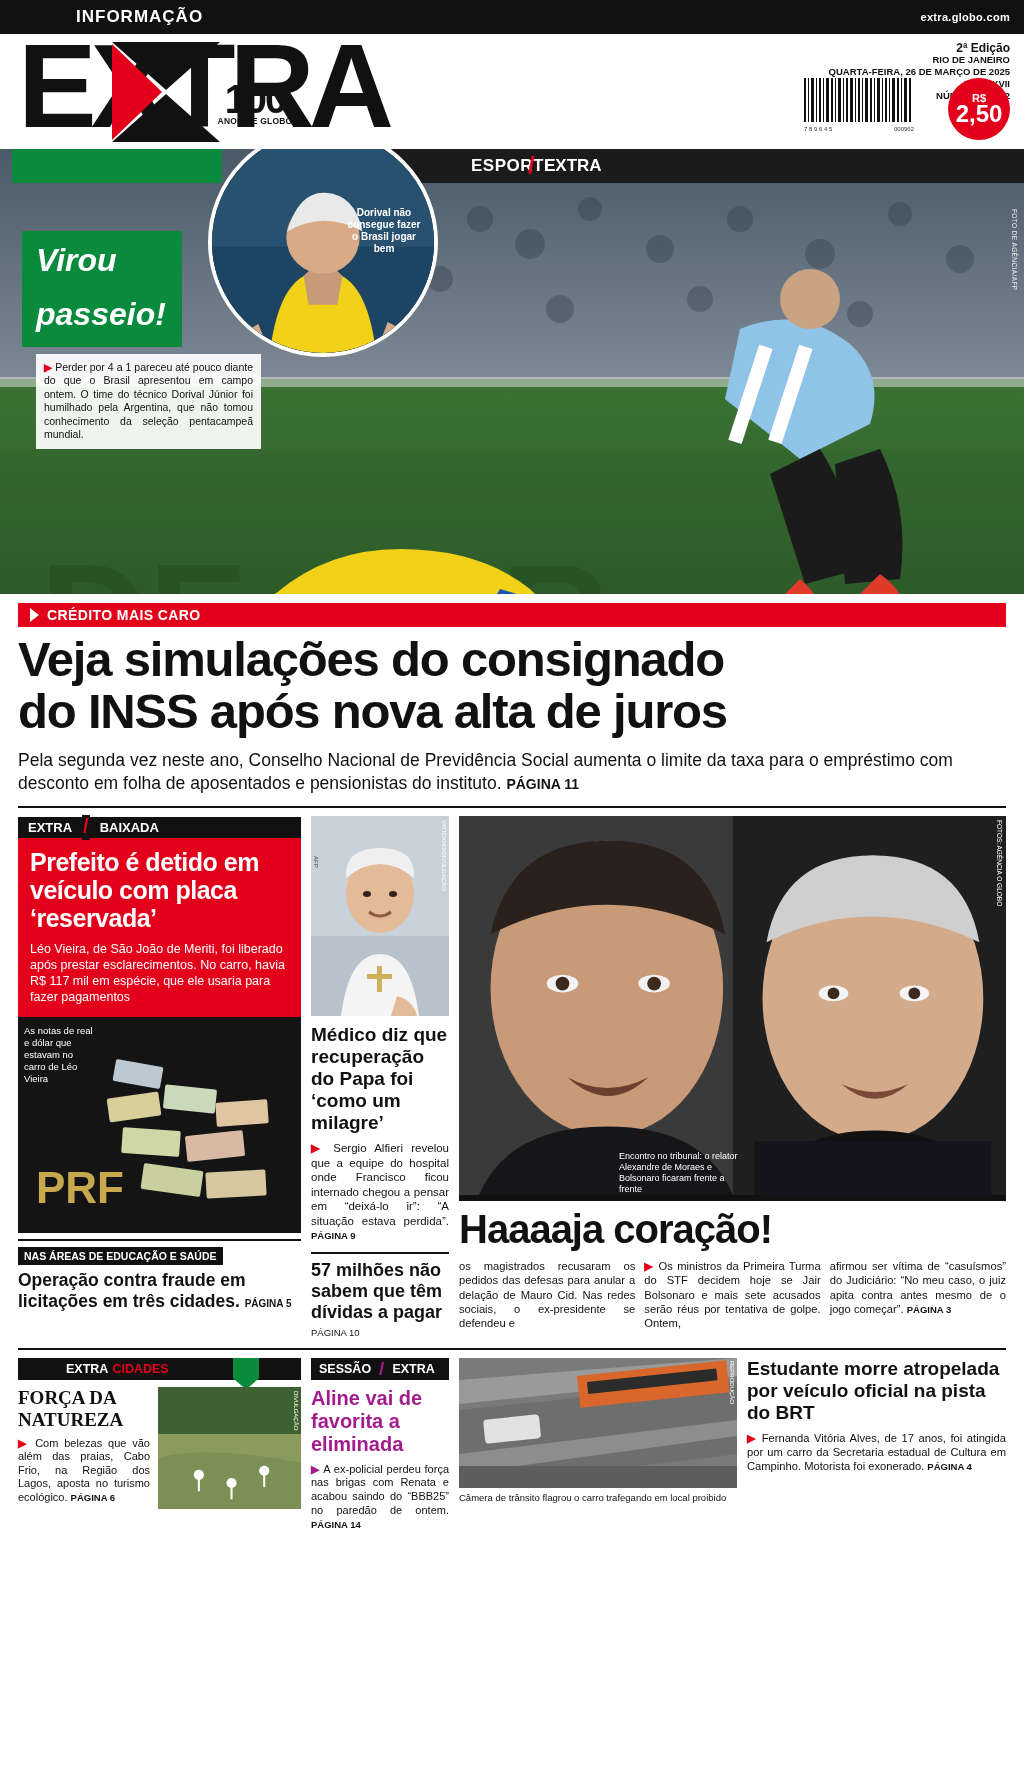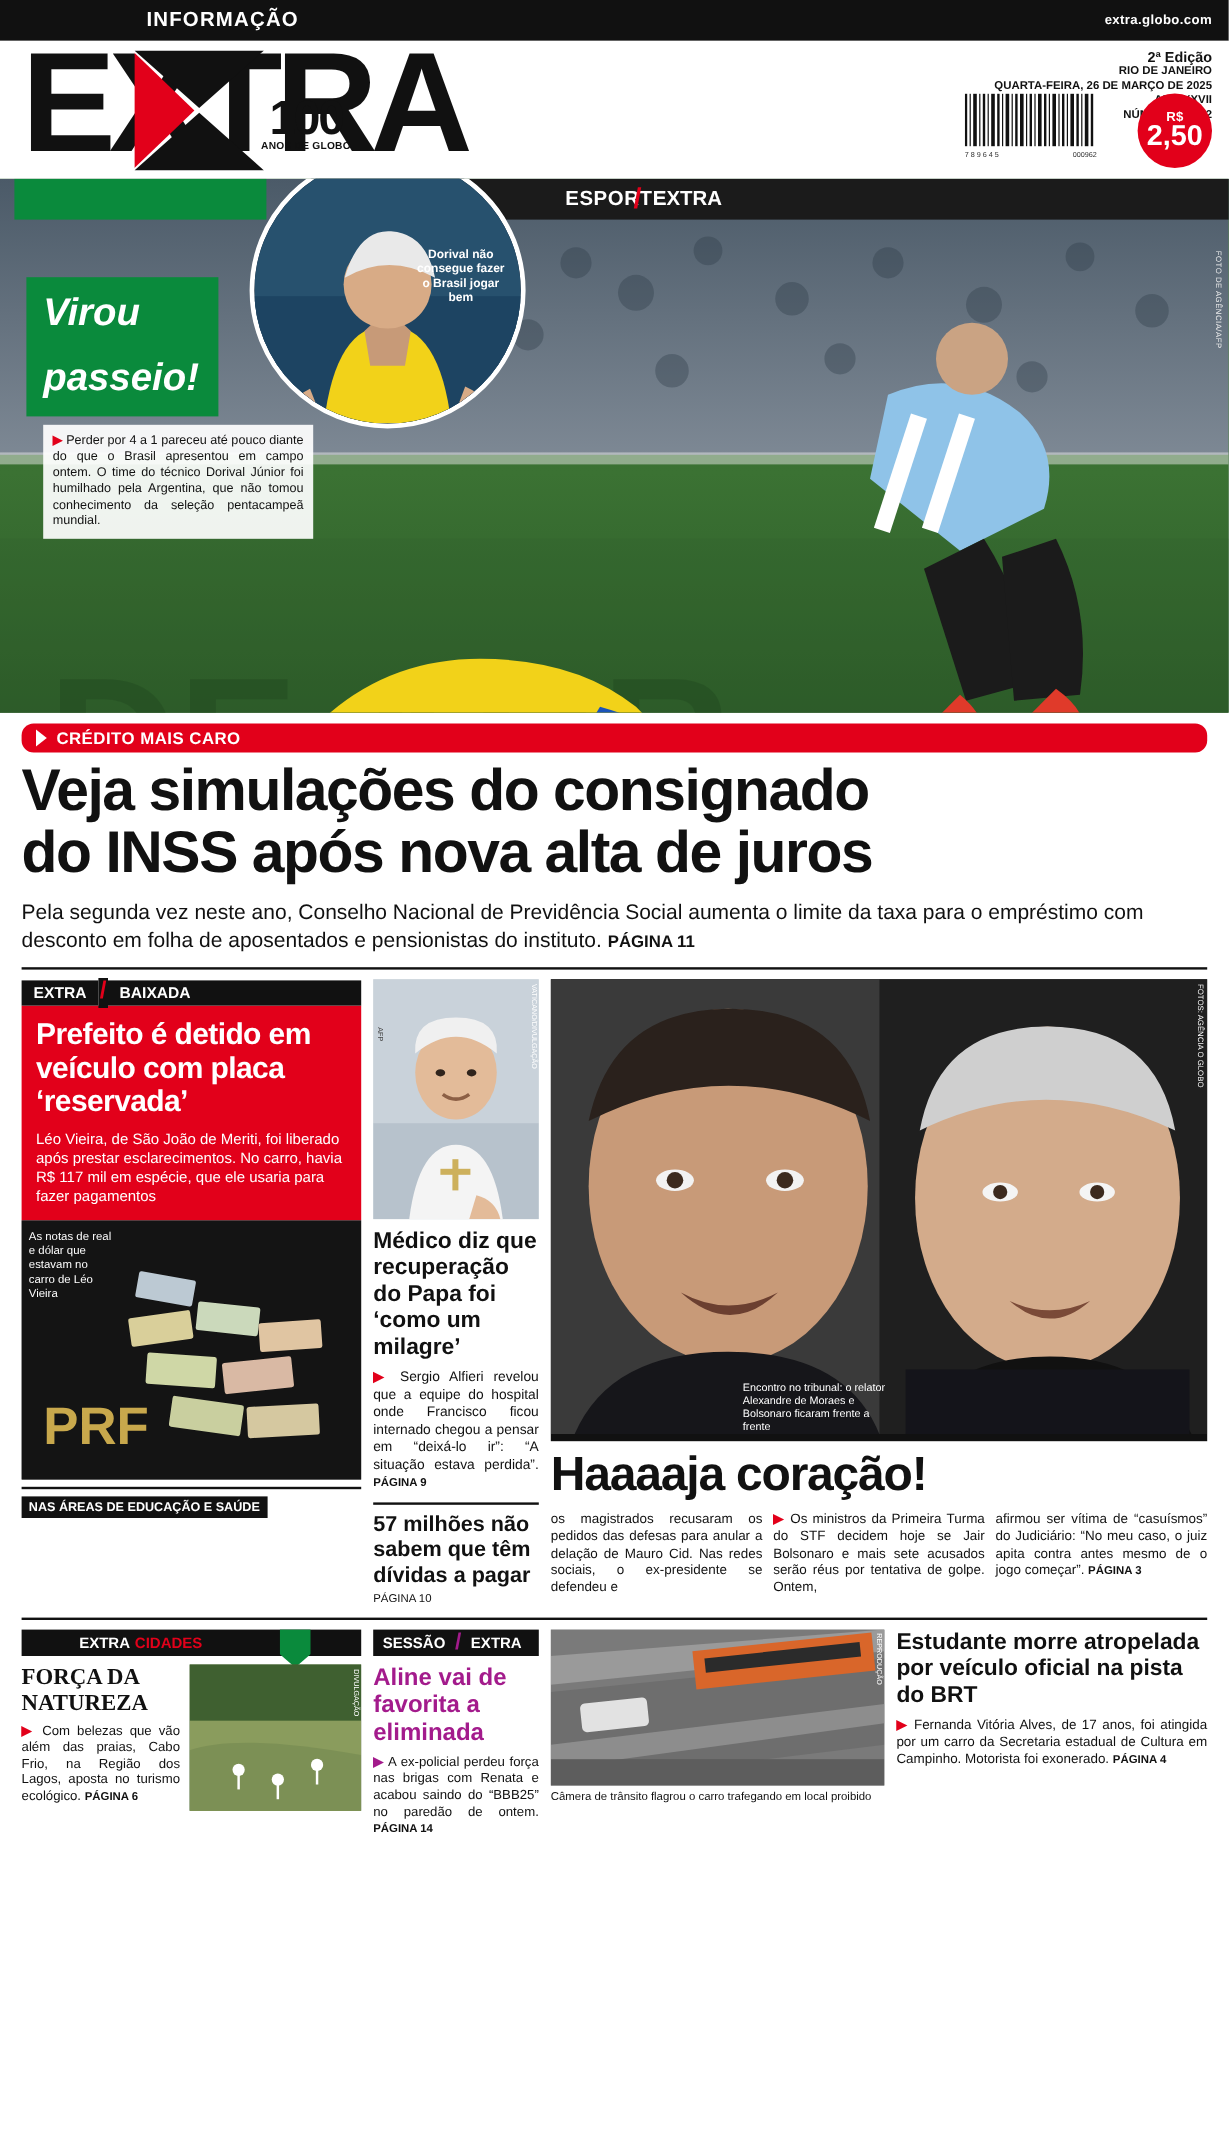"INFORMAÇÃO" .topbar .info { margin-left: 108px -> 62px }
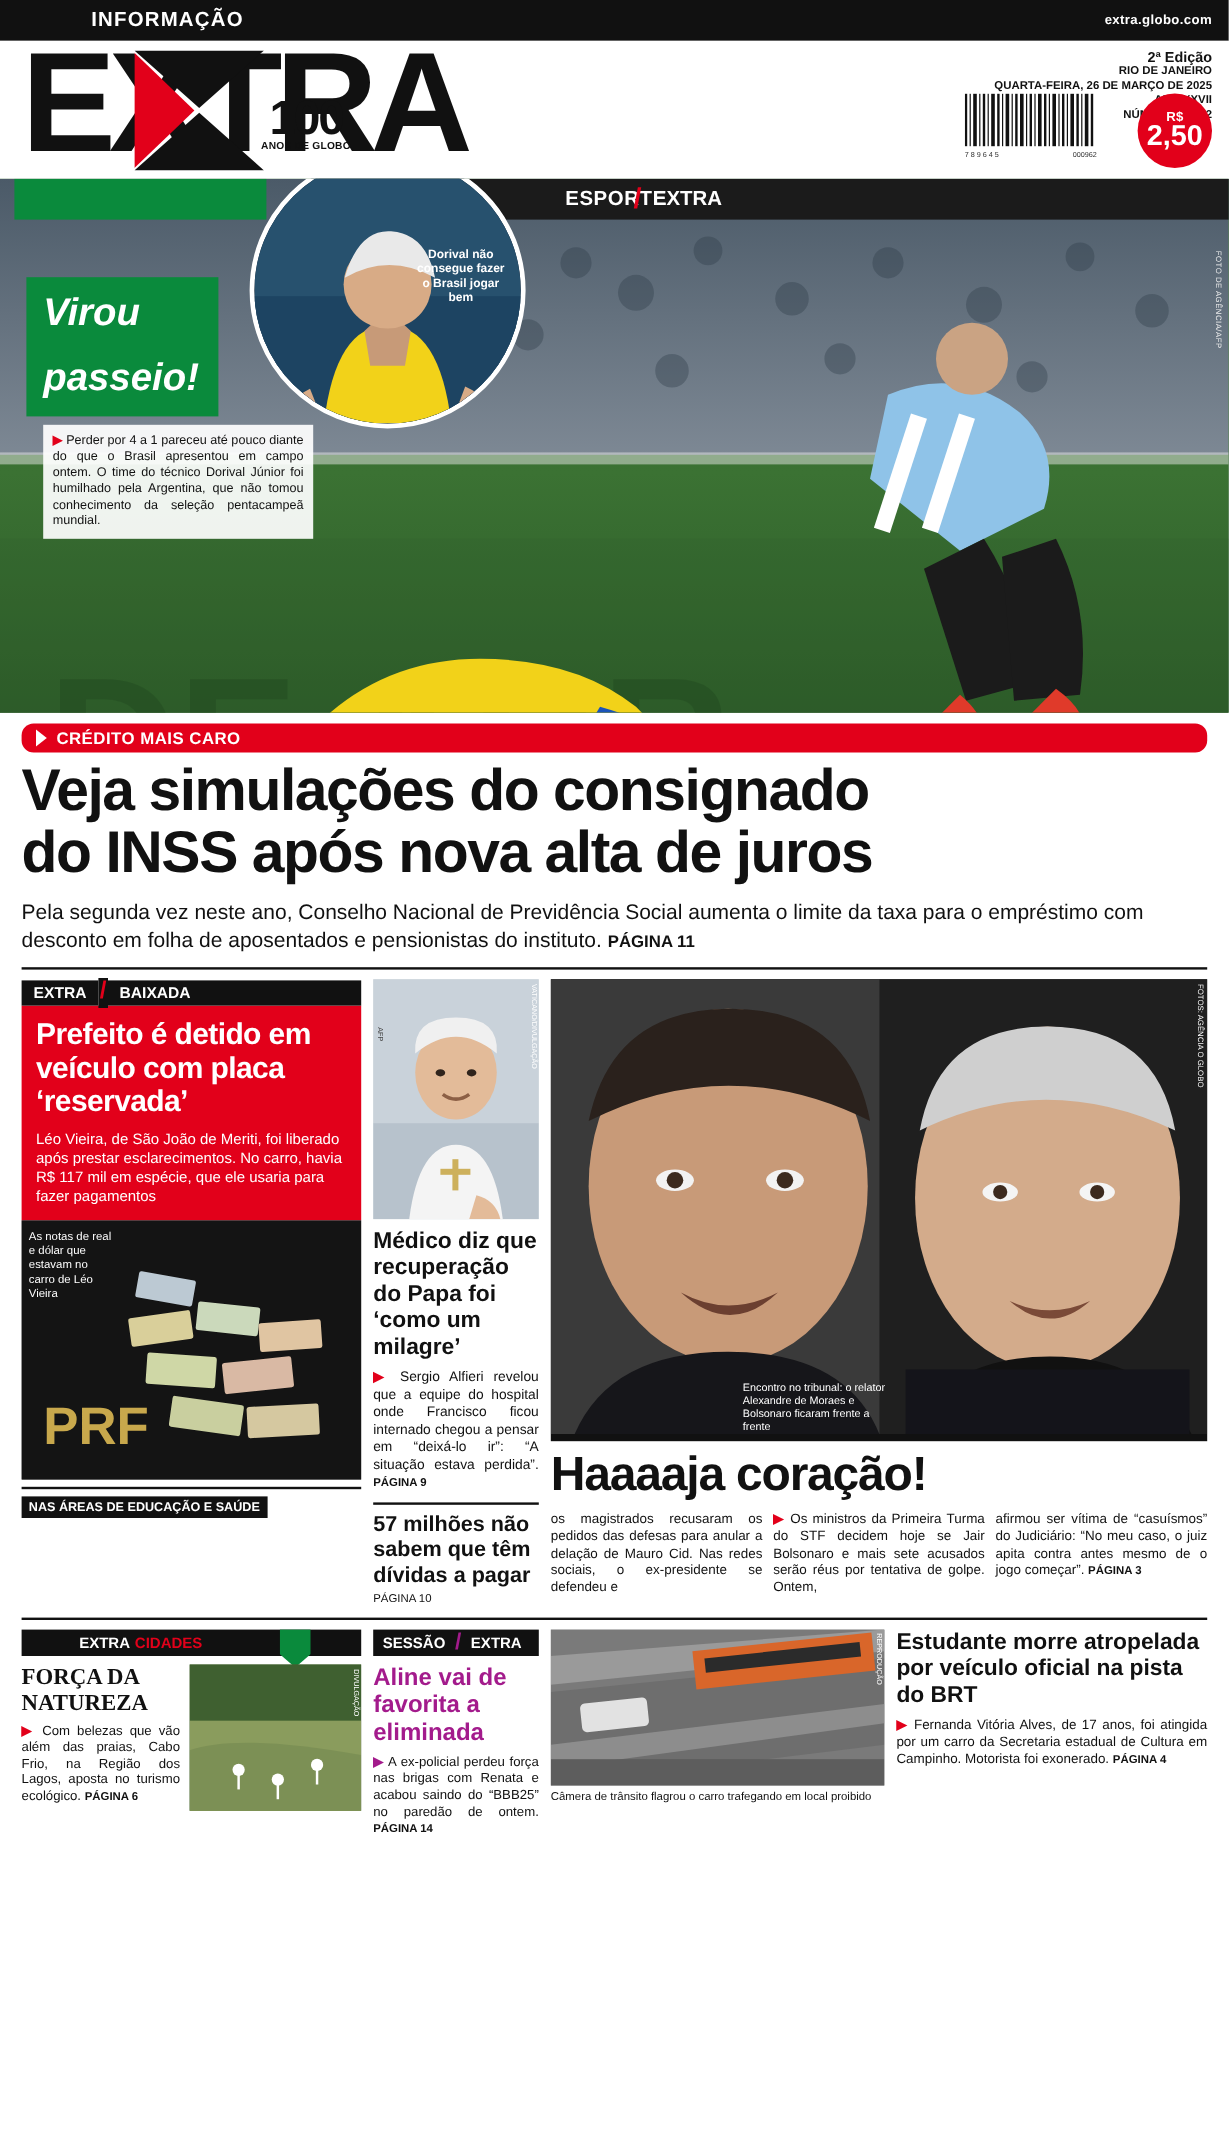"CRÉDITO MAIS CARO" .kicker-bar { border-radius: 10px -> none }
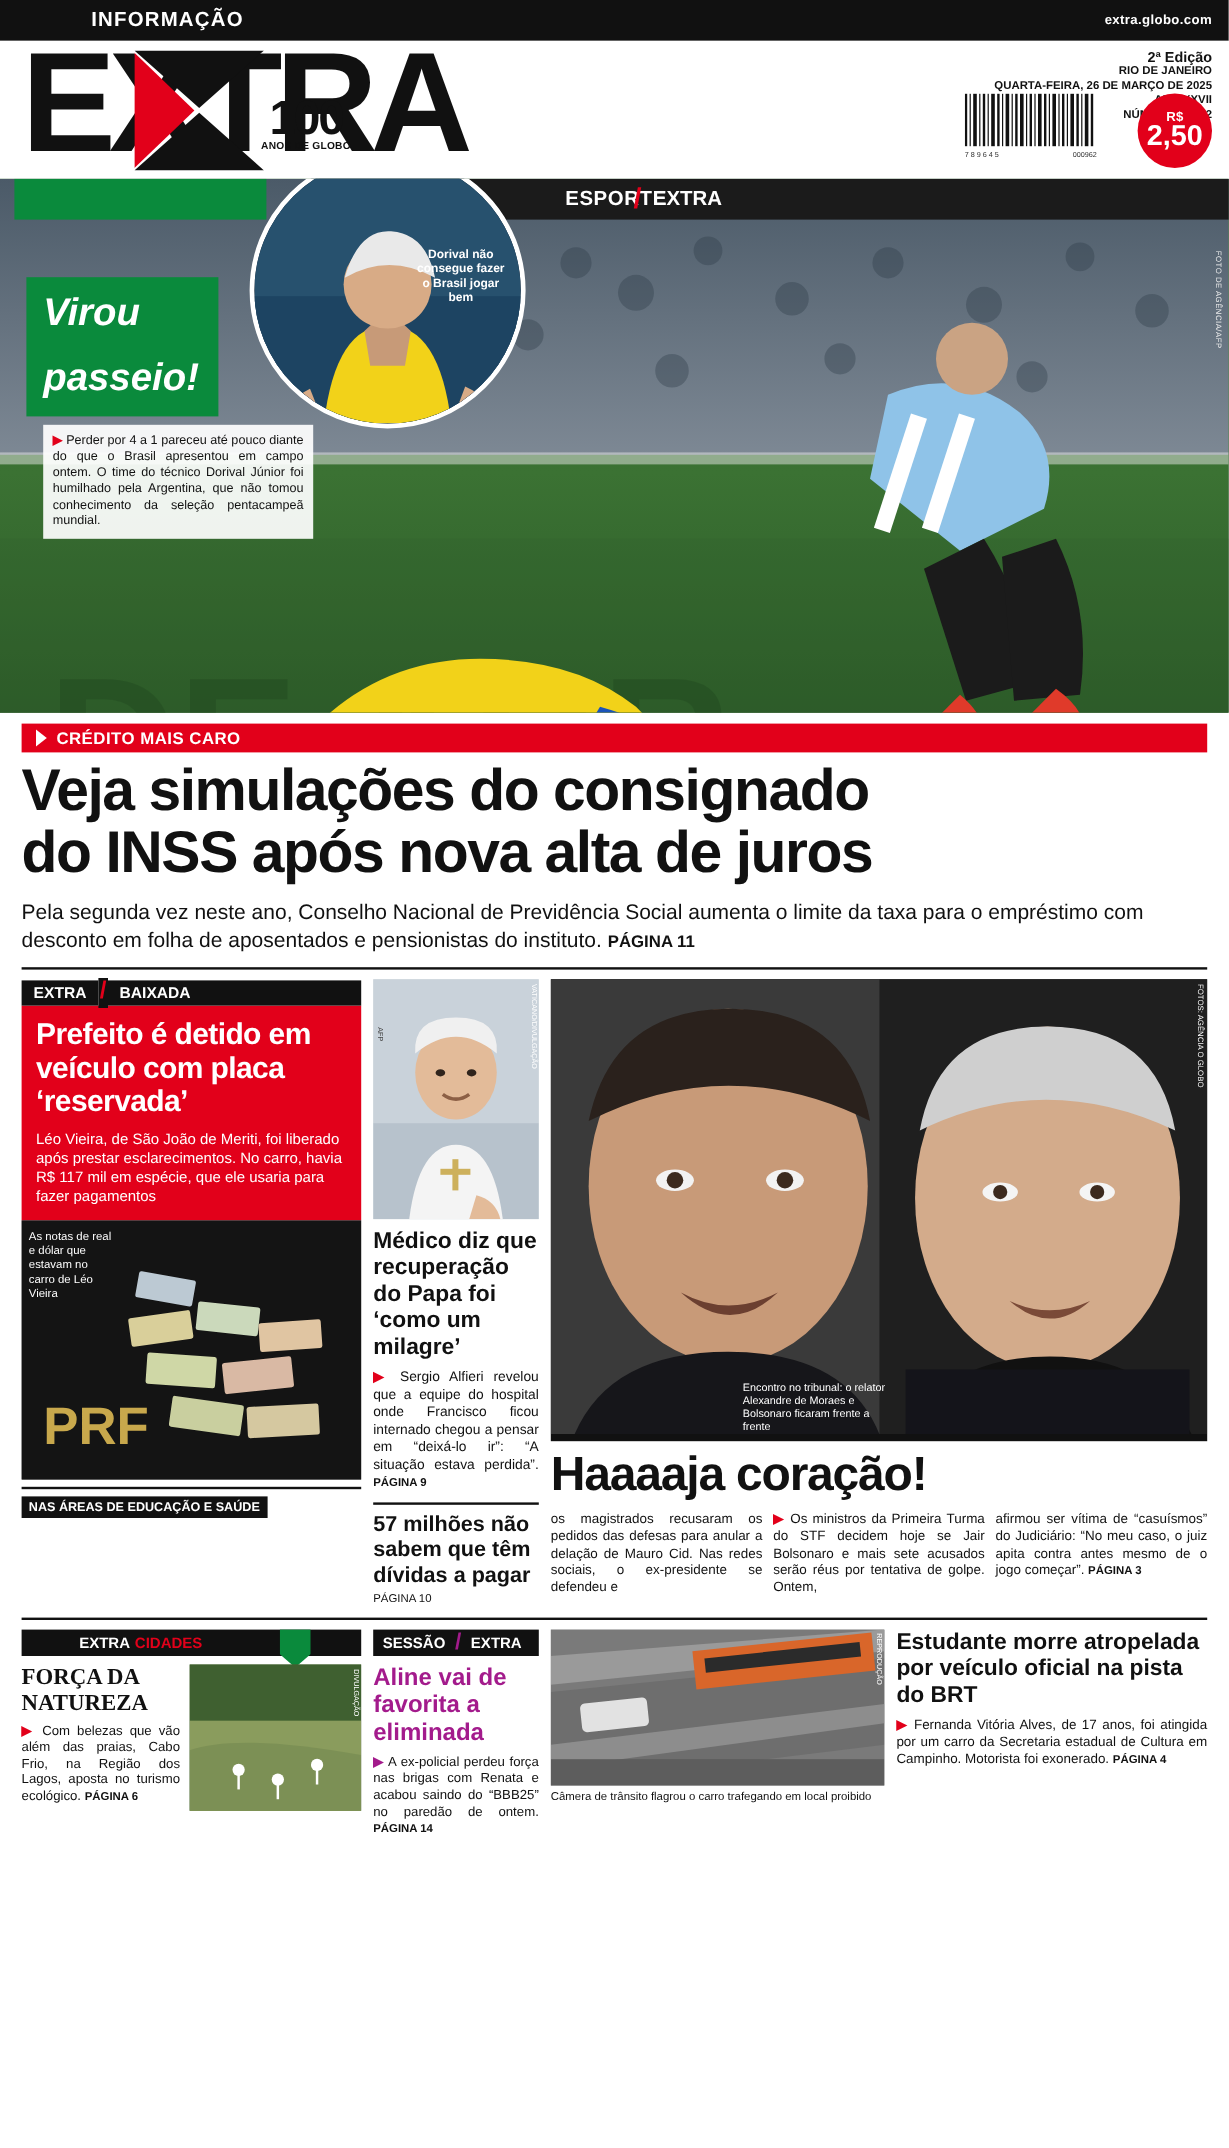"Operação contra fraude em licitações" div.op-head { html: none -> <div> <span>Operação contra fraude em licitações em três cidades.</span> <span>PÁGINA 5</span> </div> }
